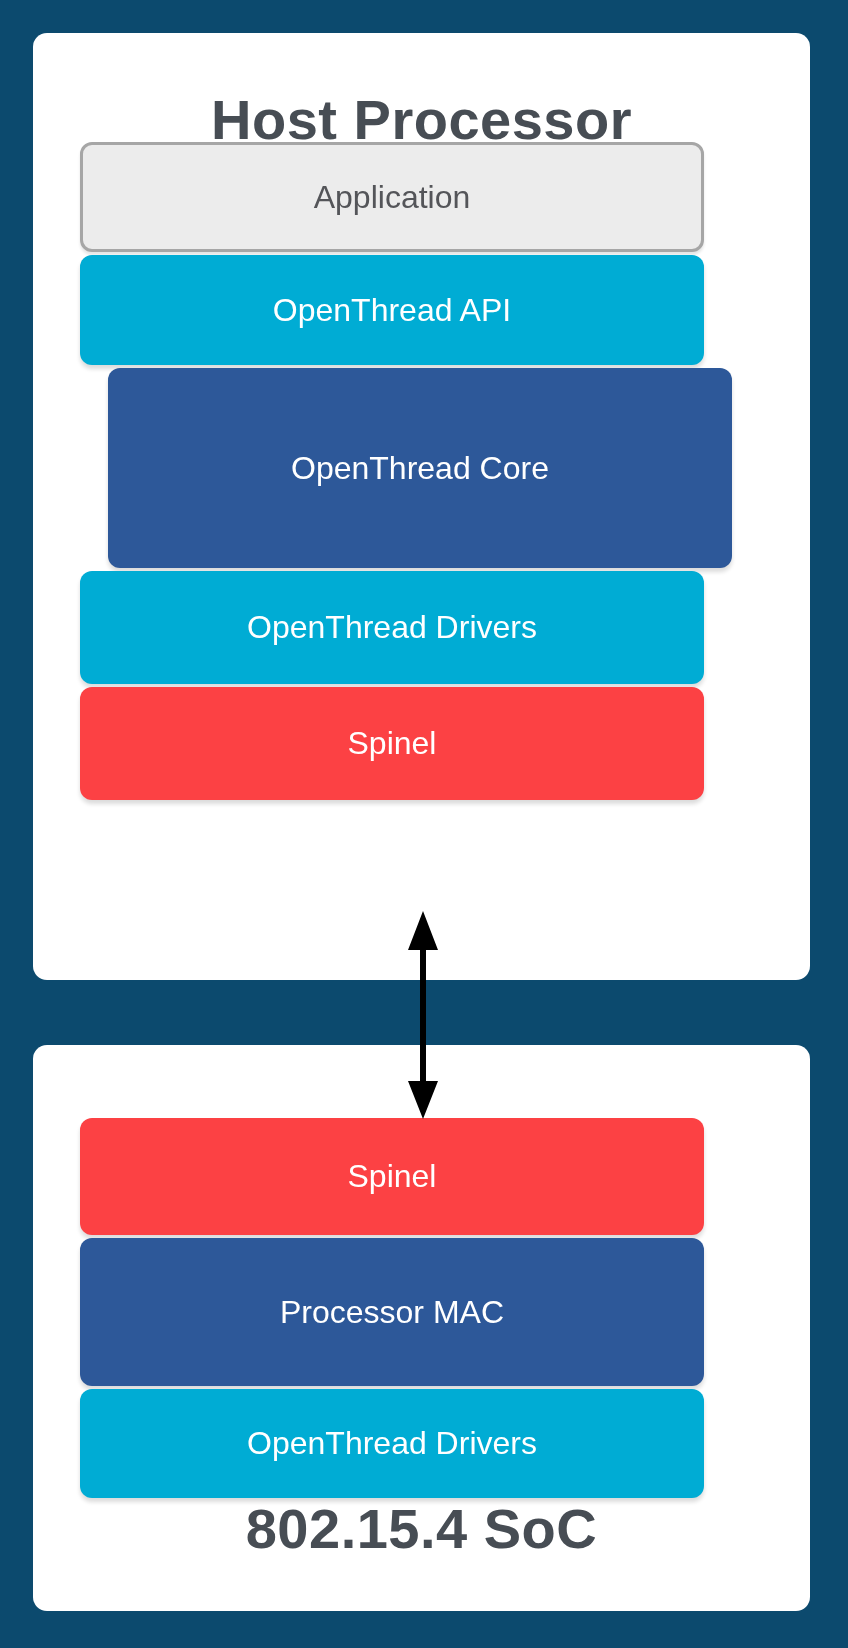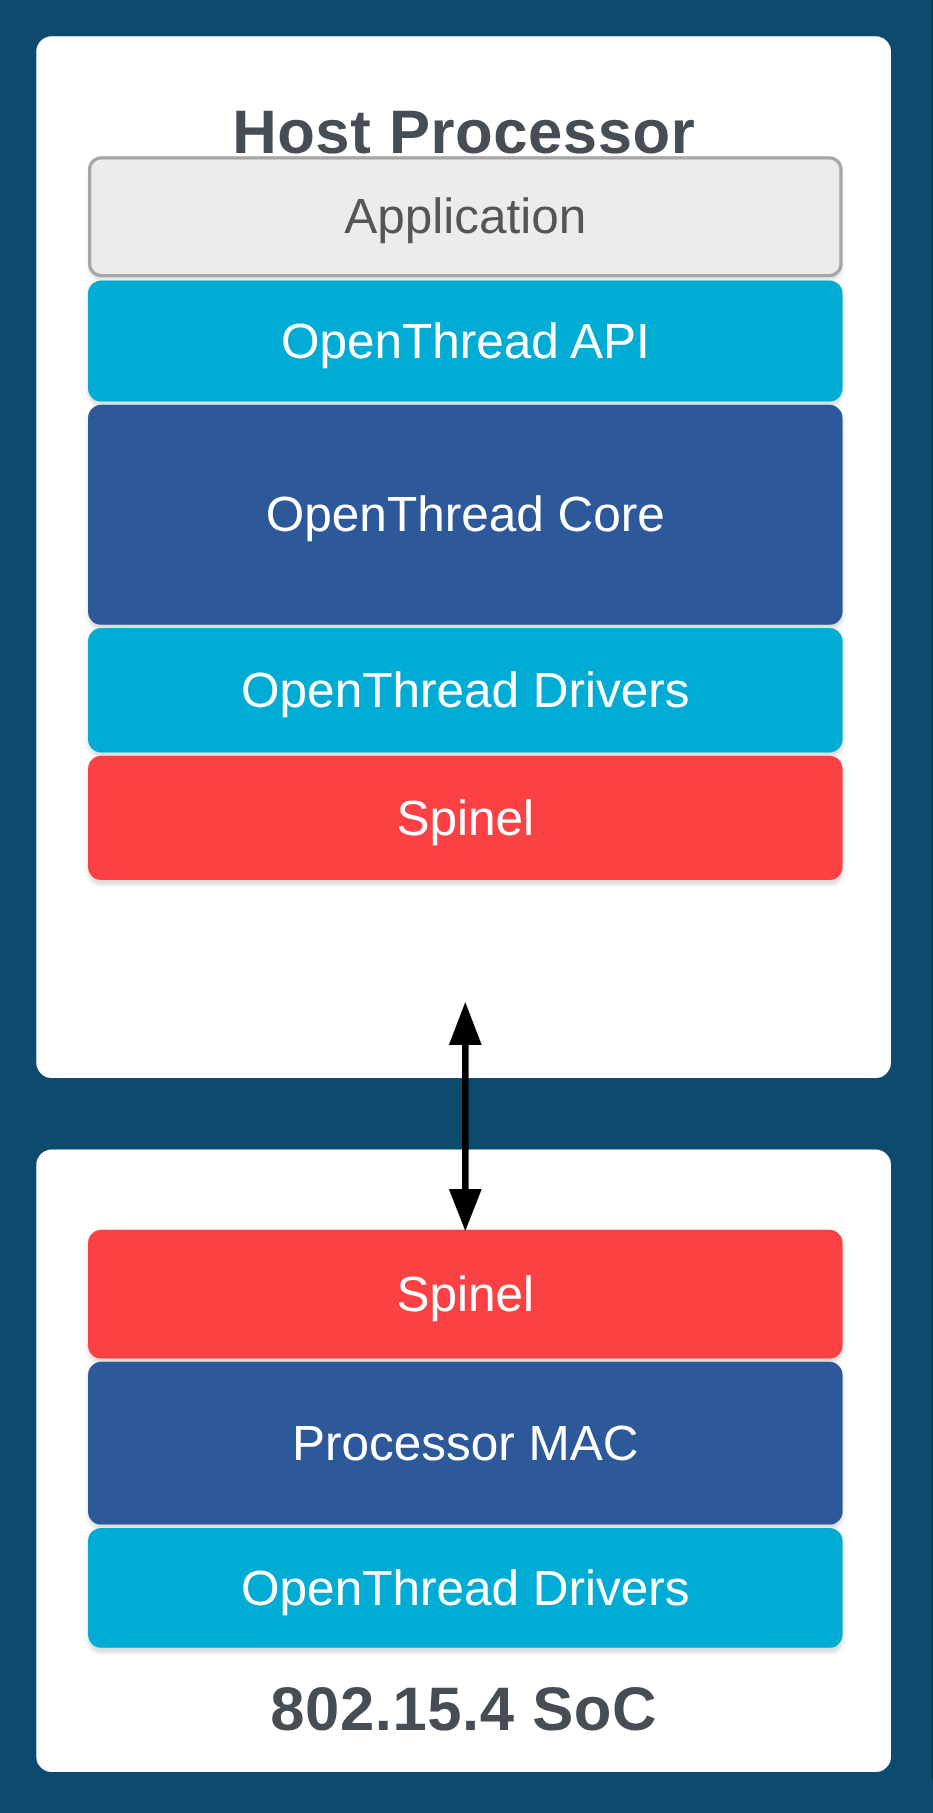"Application" .layer { font-size: 45px -> 32px; width: 686px -> 624px }
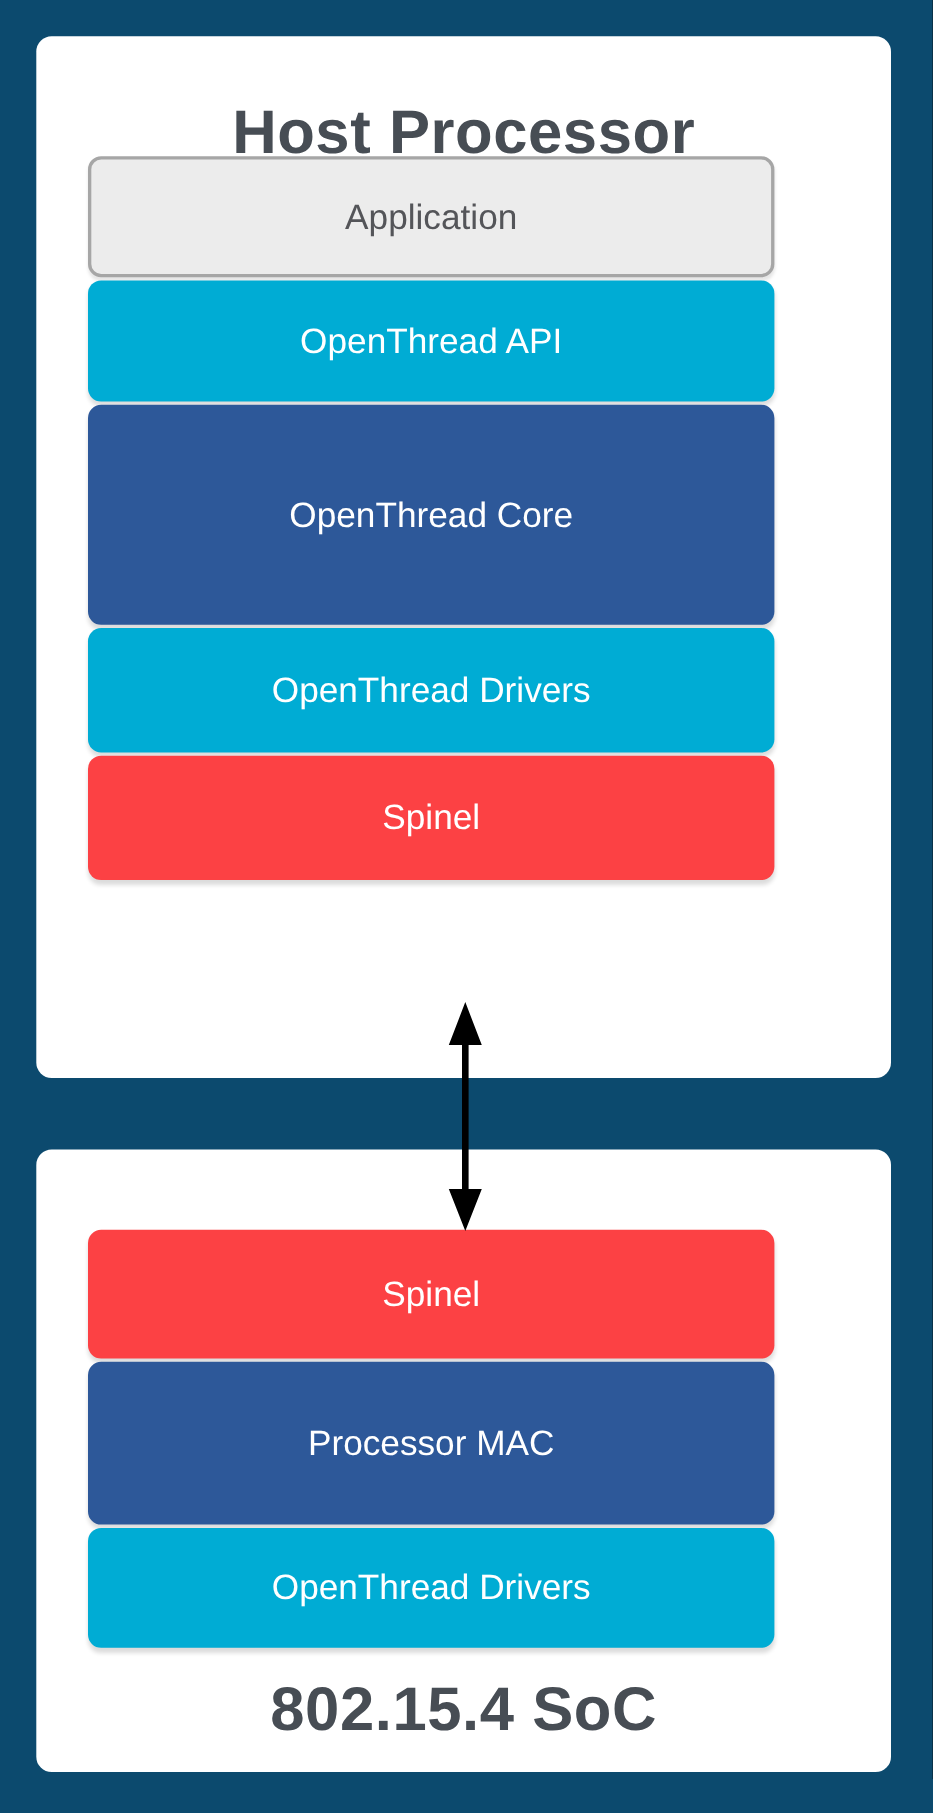"OpenThread Core" .h-200 { margin-left: none -> 28px }
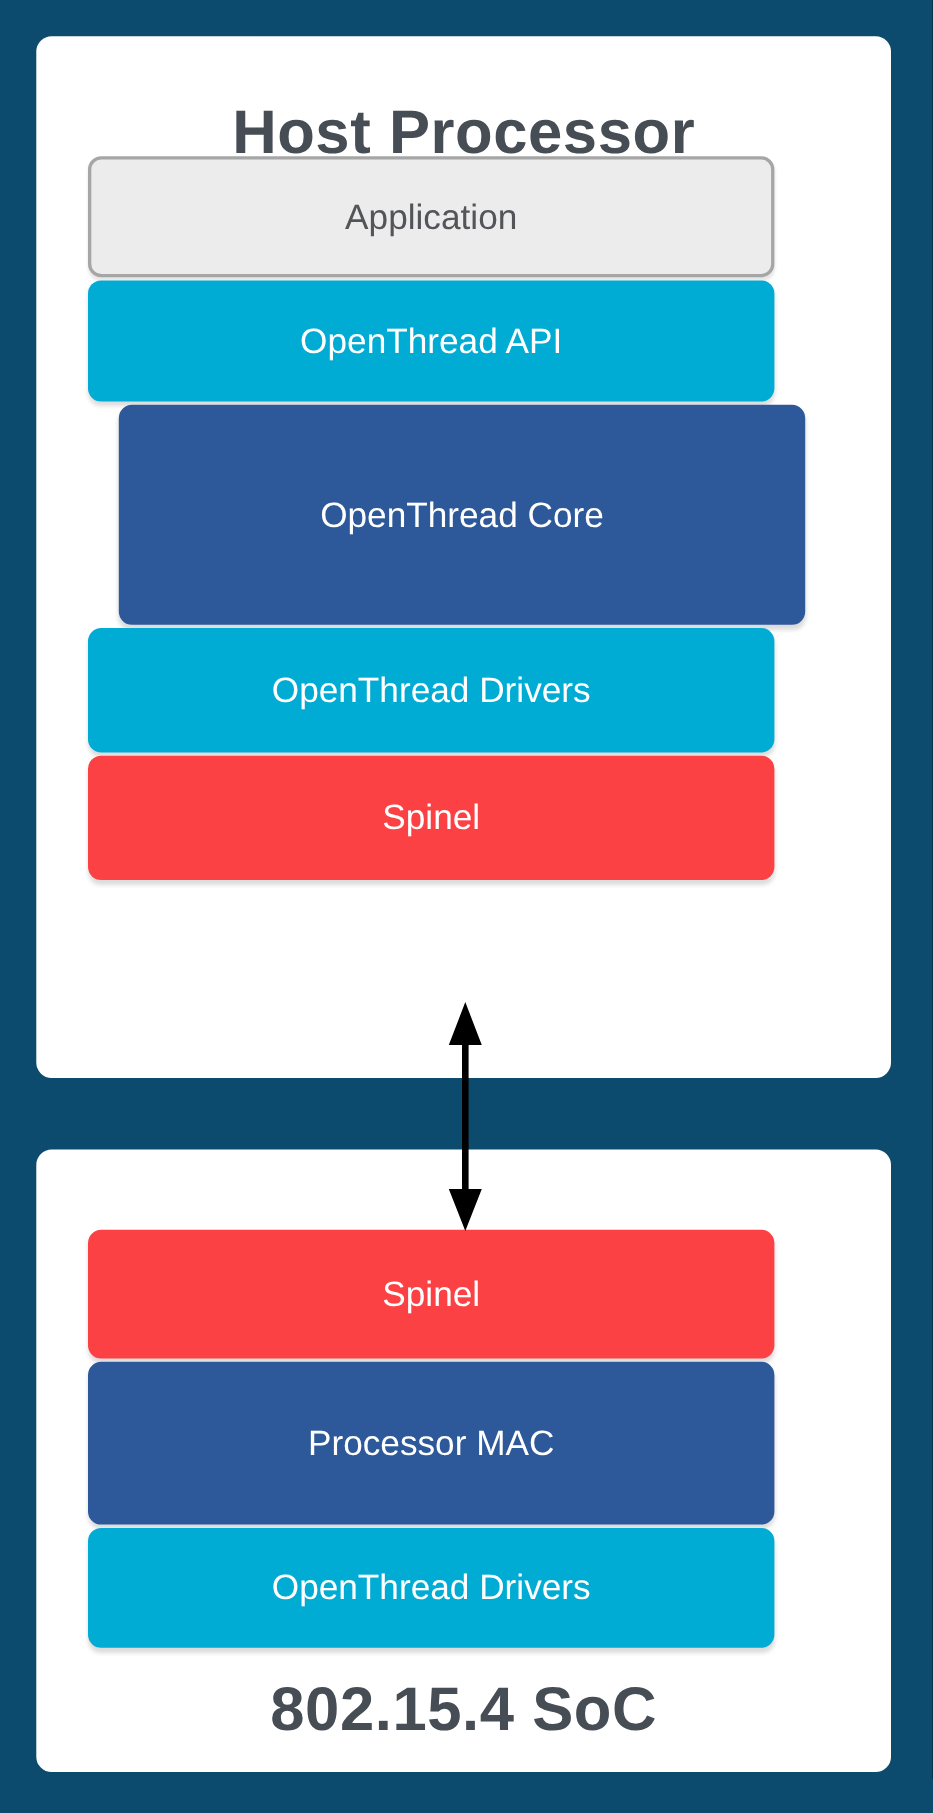"802.15.4 SoC" .panel-soc .panel-title { top: 476px -> 451px }
